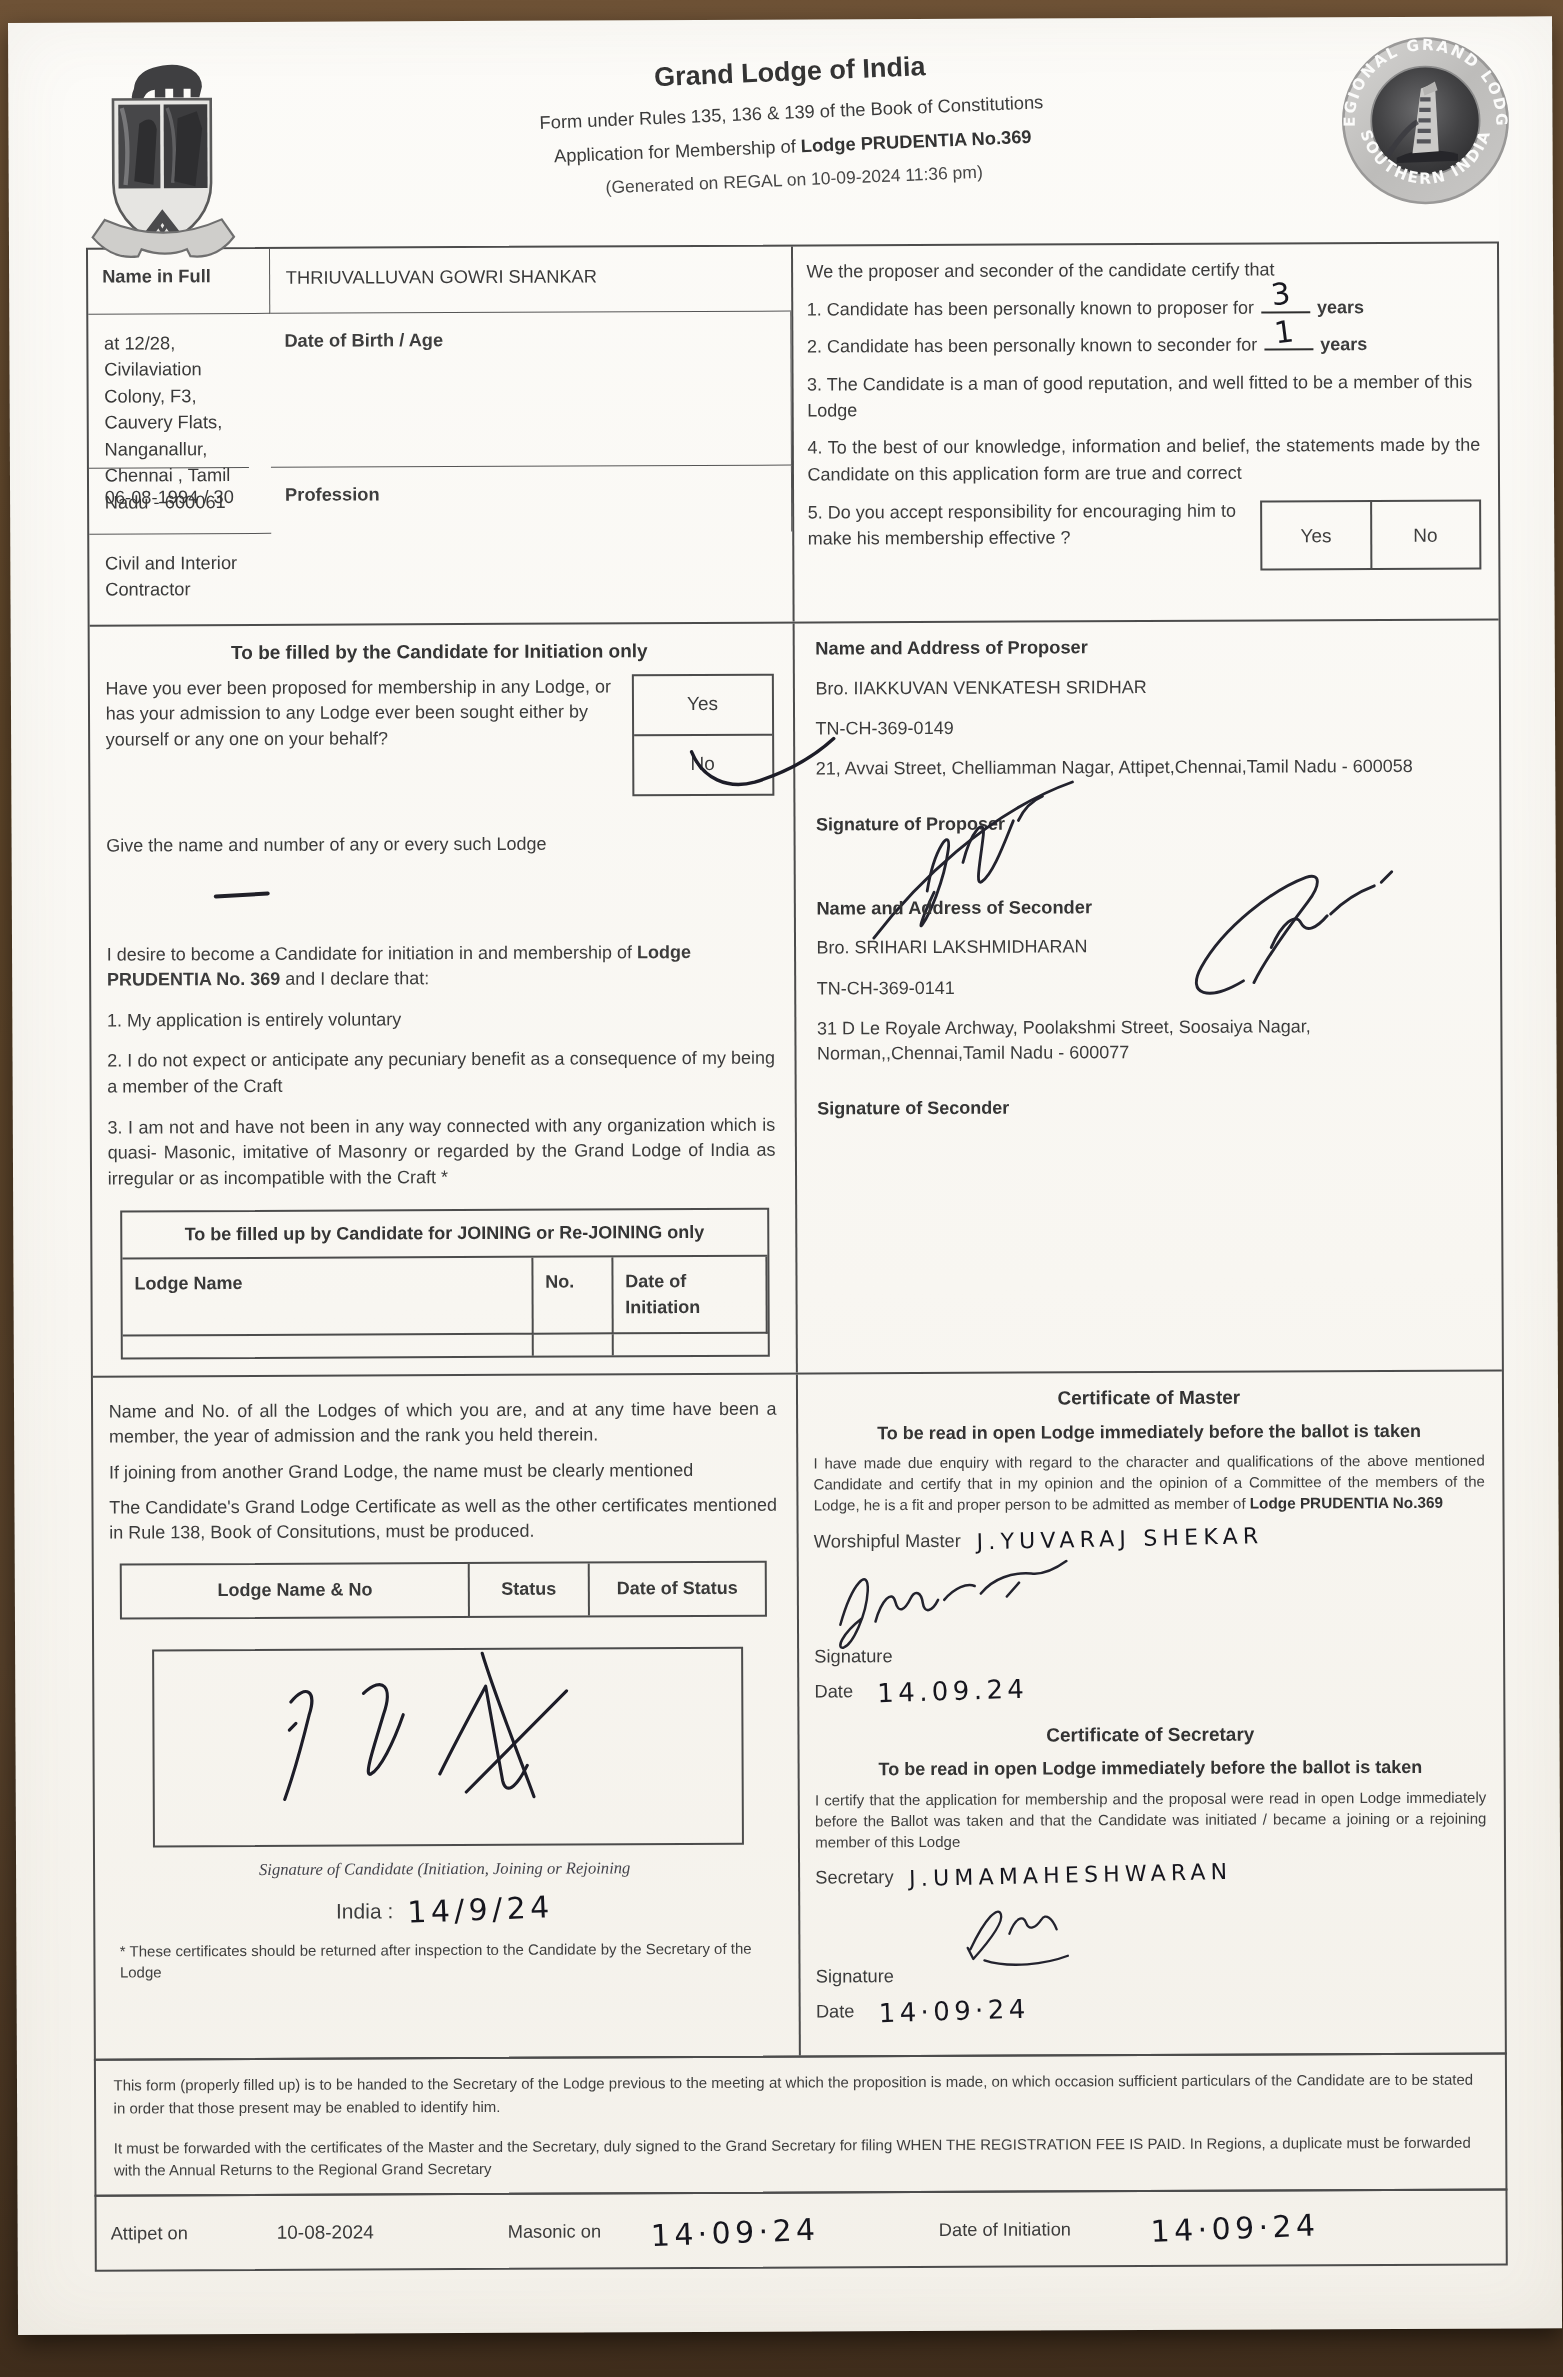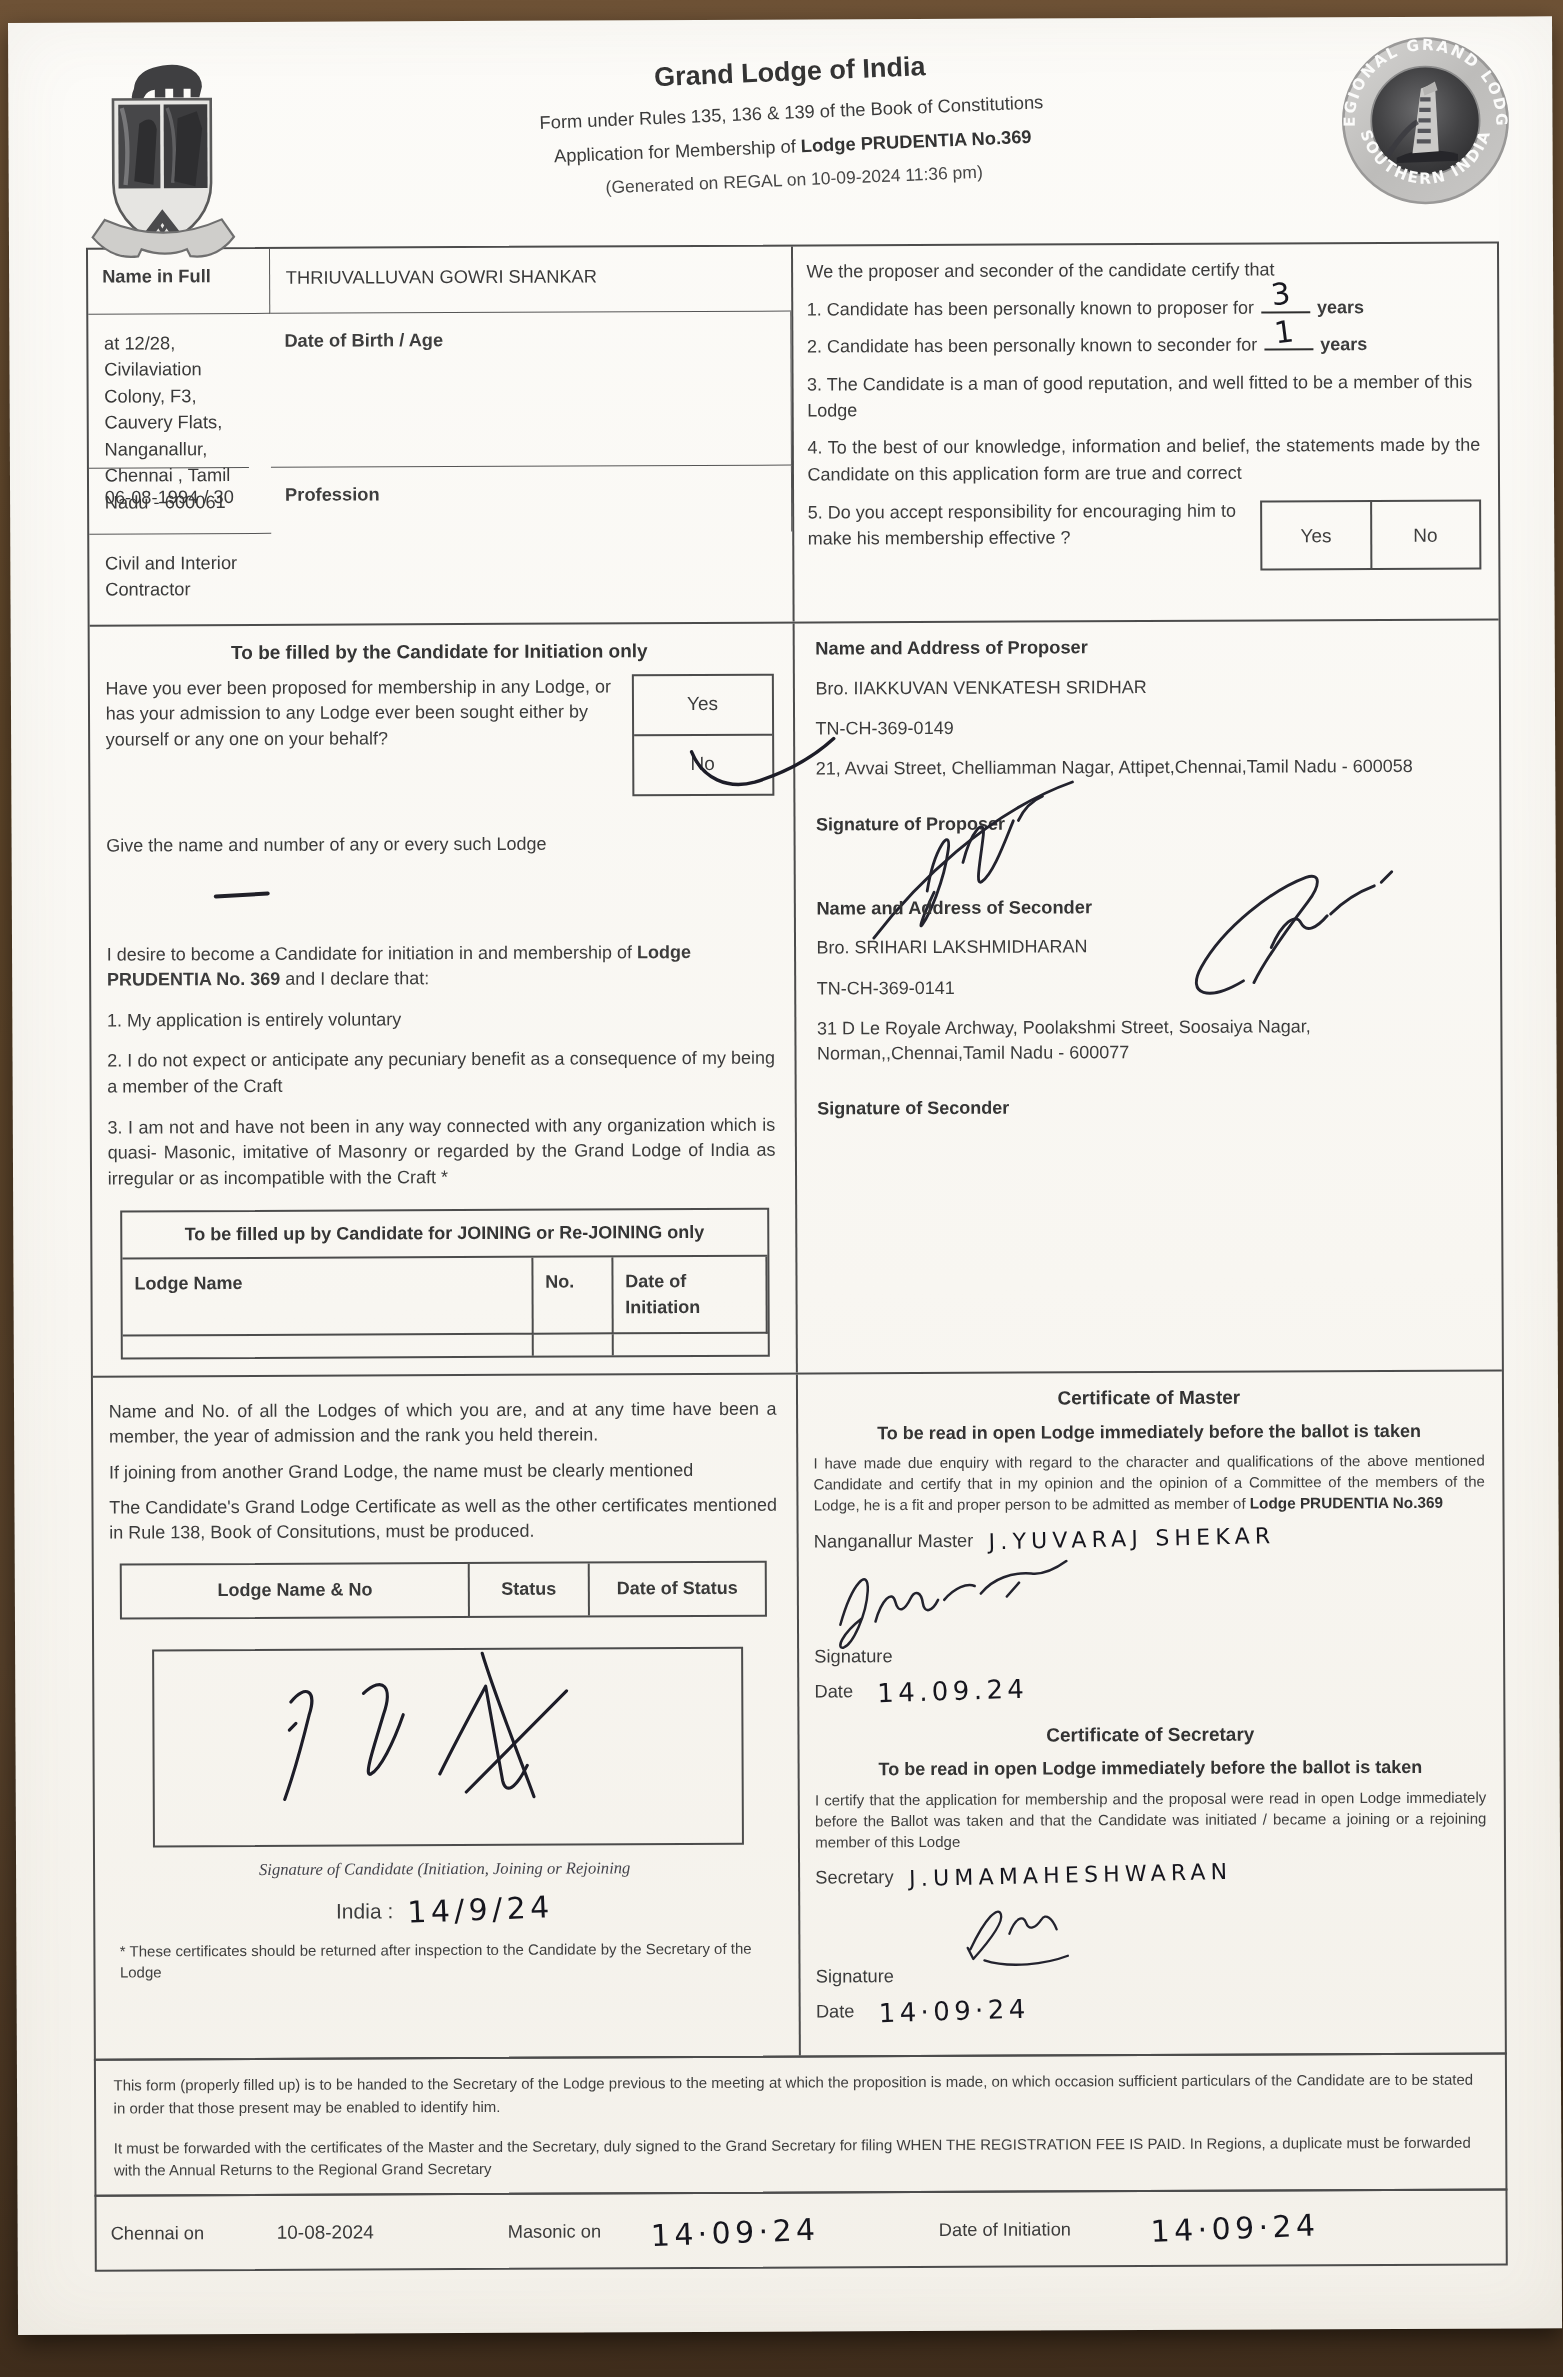"Nanganallur Master" span.wml { text: Nanganallur -> Worshipful }
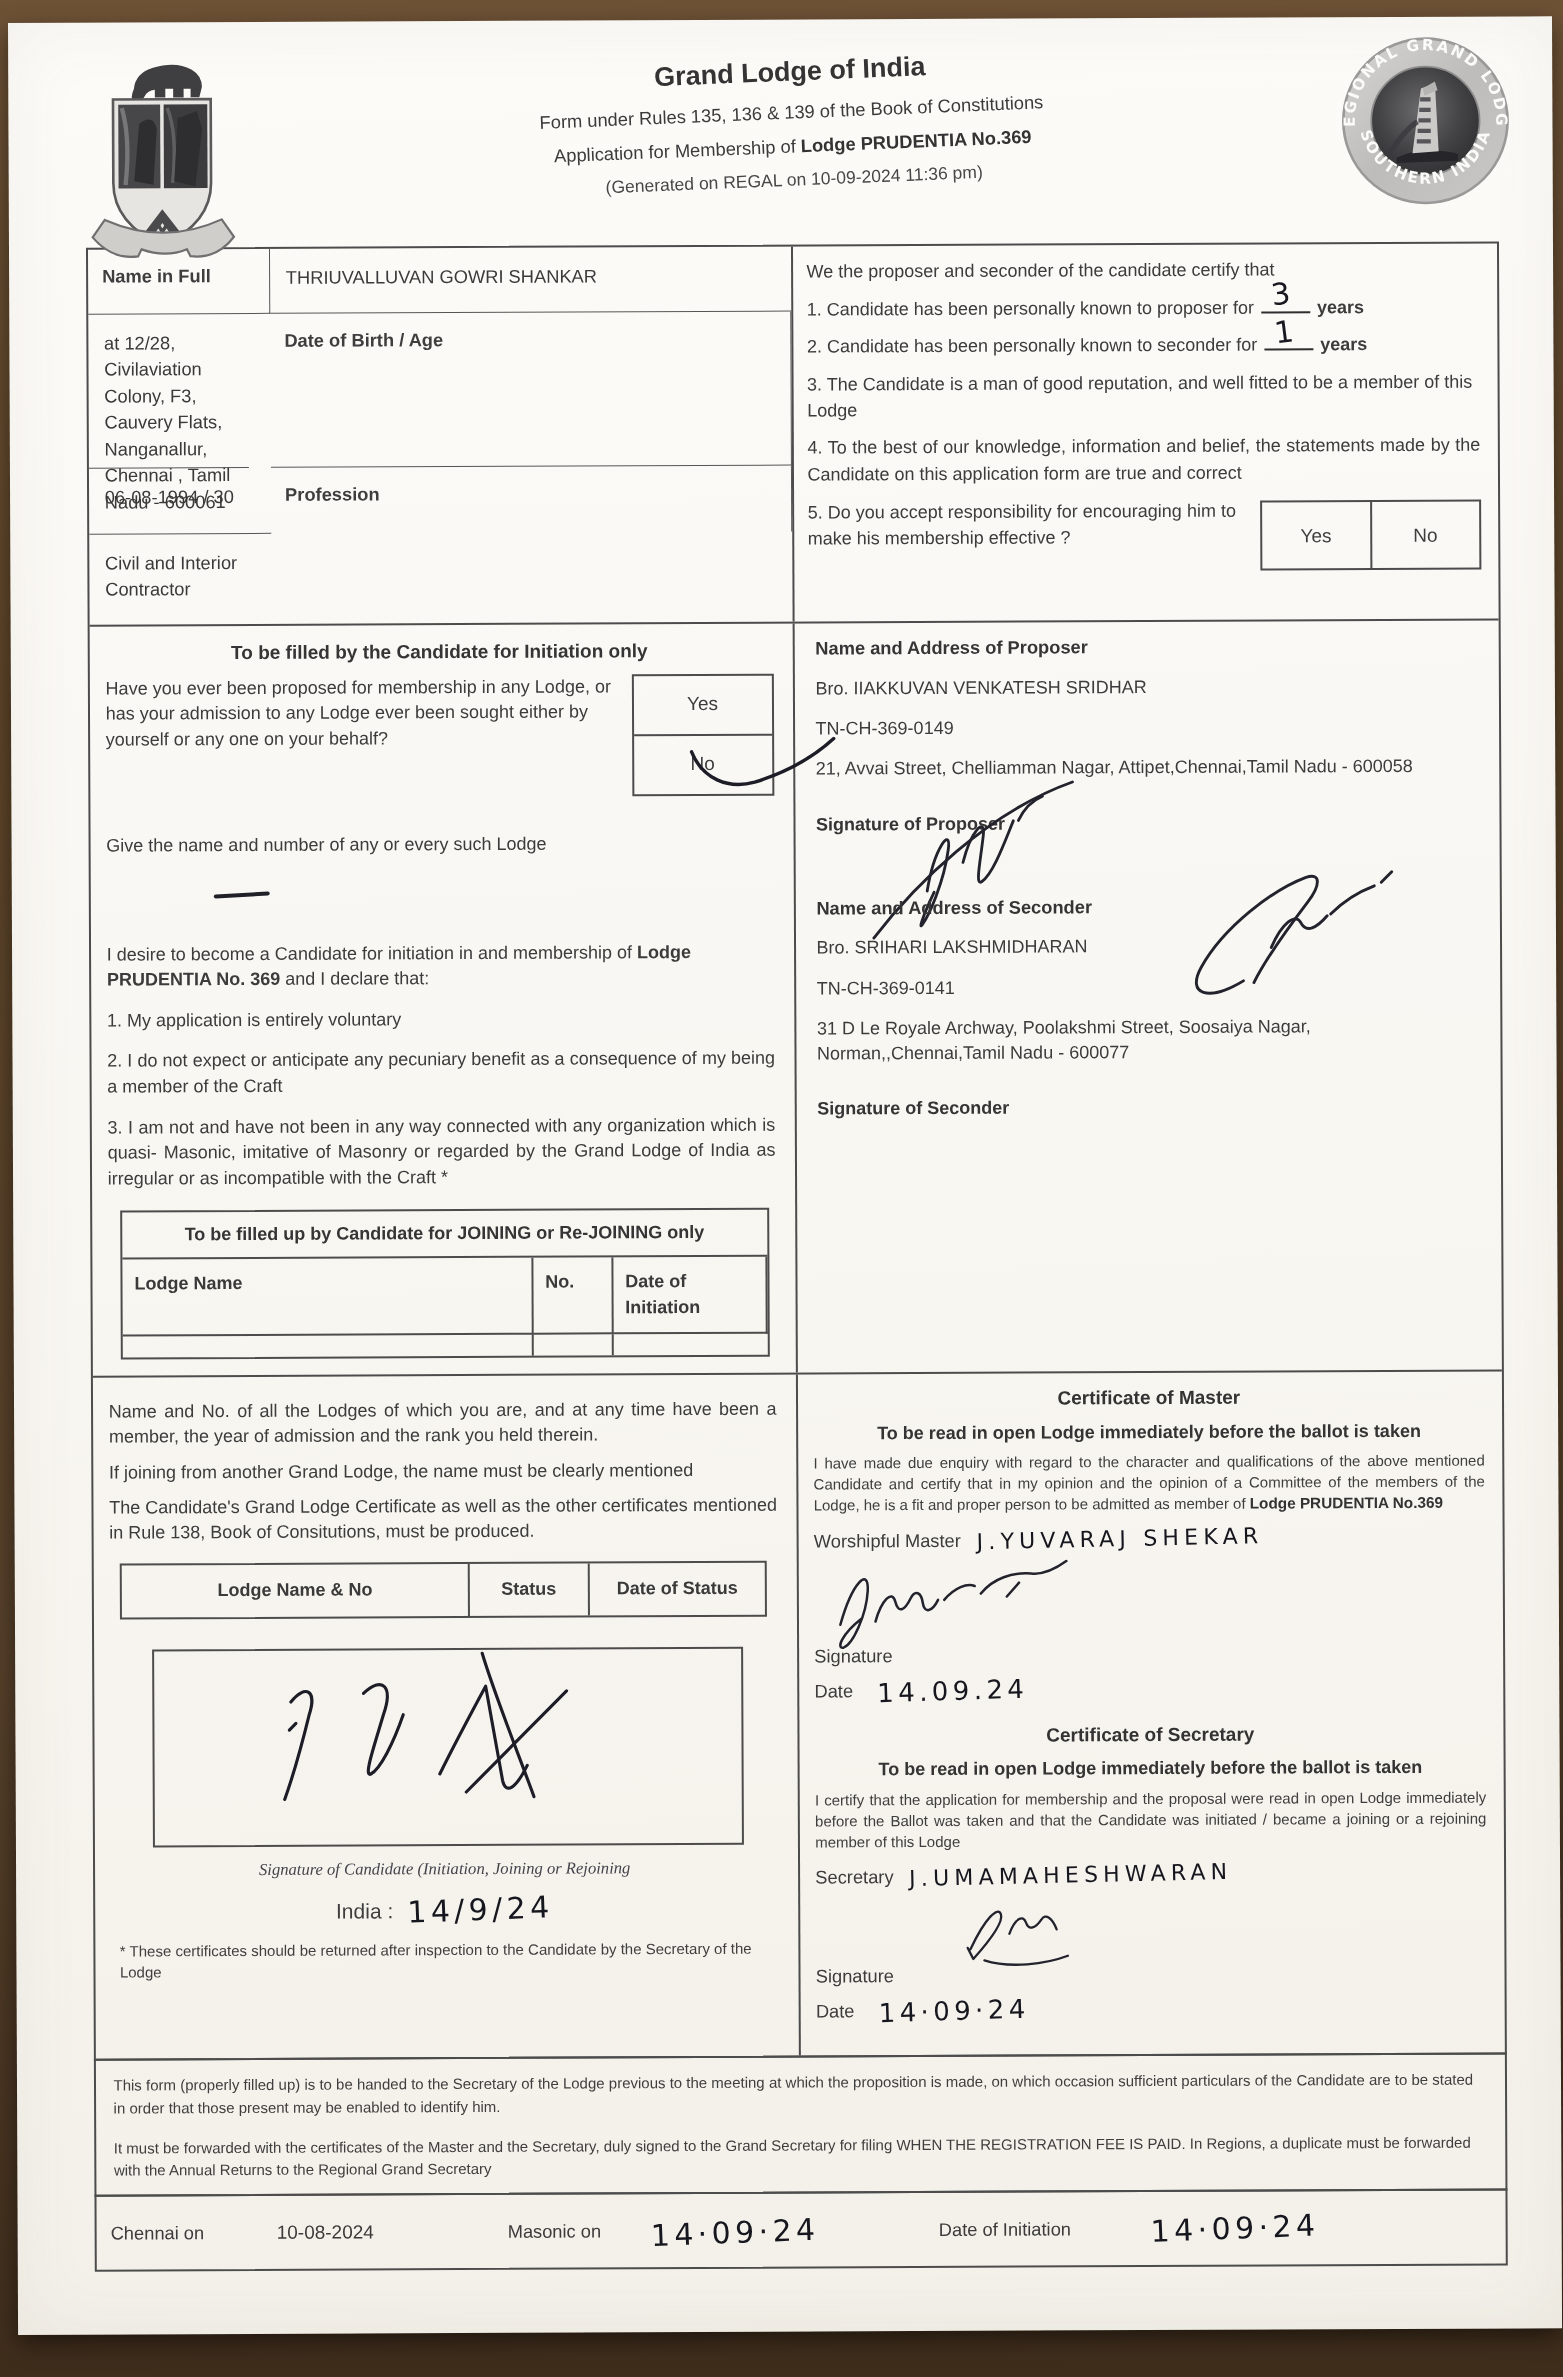"Chennai on" span.bl { text: Chennai -> Attipet }
